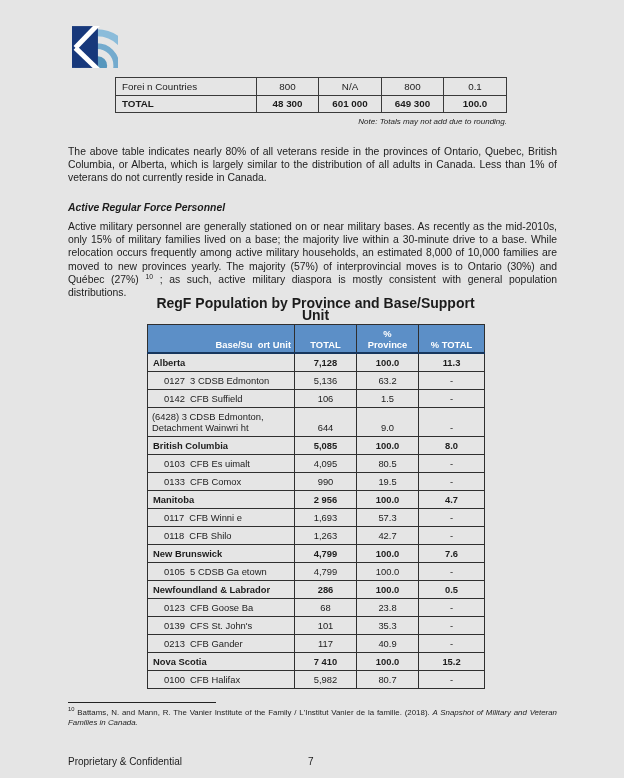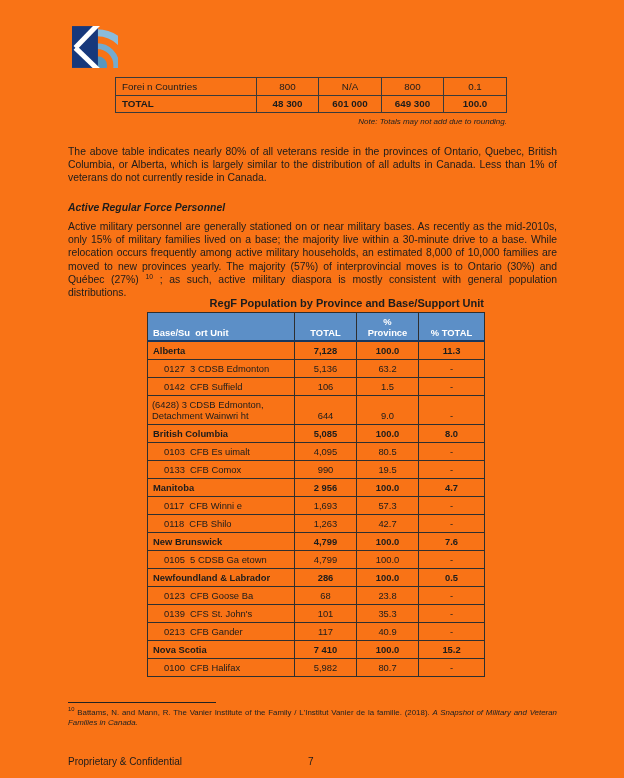"Forei n Countries" .page { background: #f97316 -> #e5e5e5 }
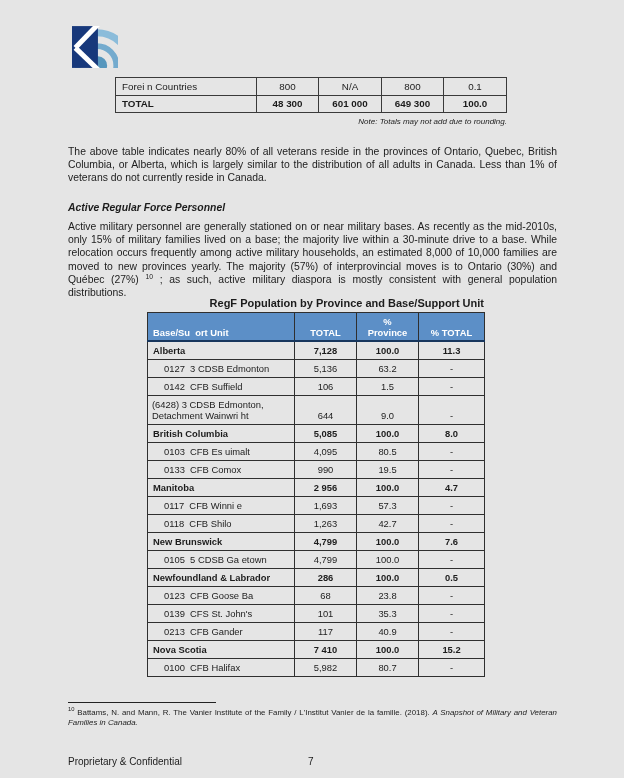"RegF Population by Province and" .table-title { font-size: 11px -> 14px; text-align: right -> center }
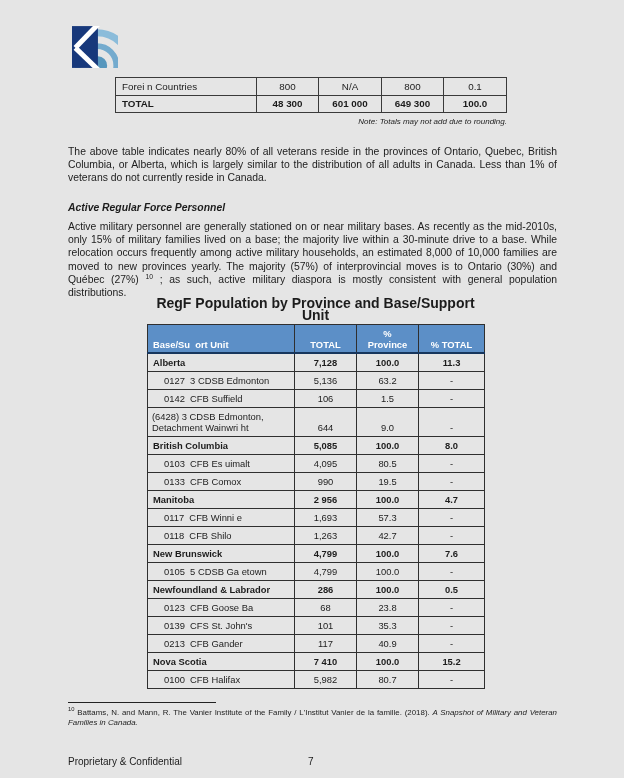"Base/Su ort Unit" table.regf-table th.h-unit { text-align: left -> right }
